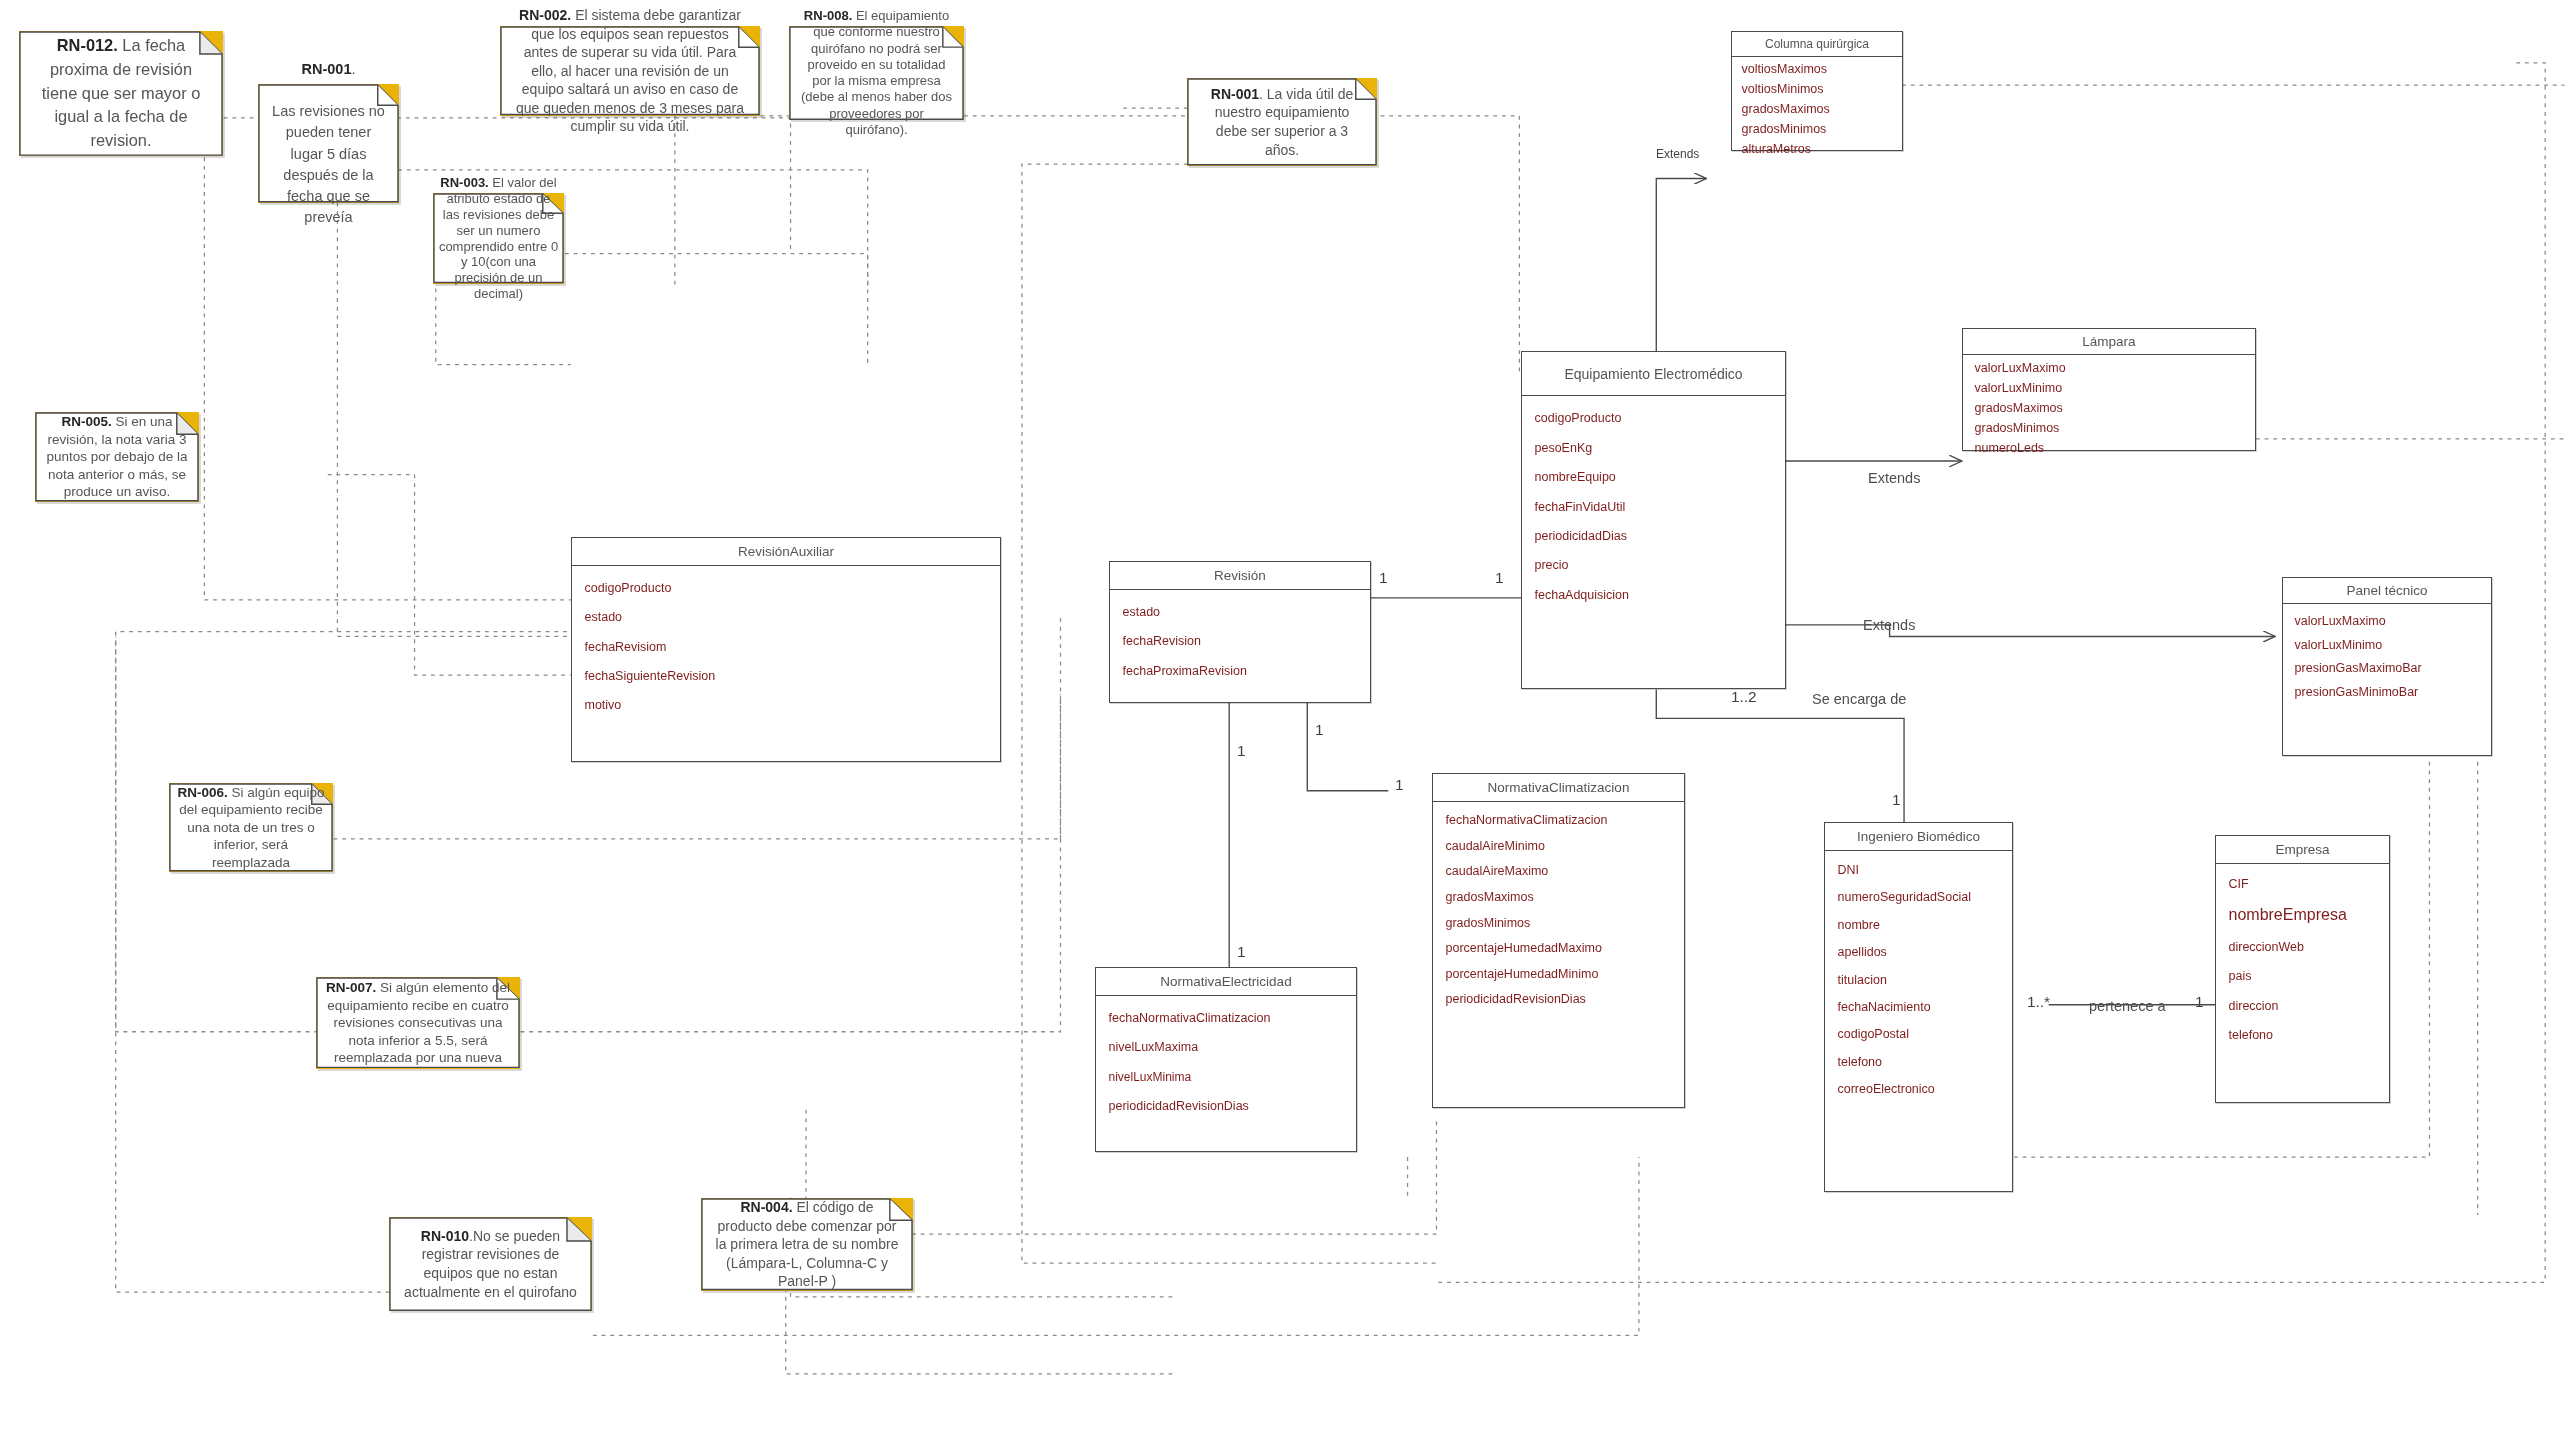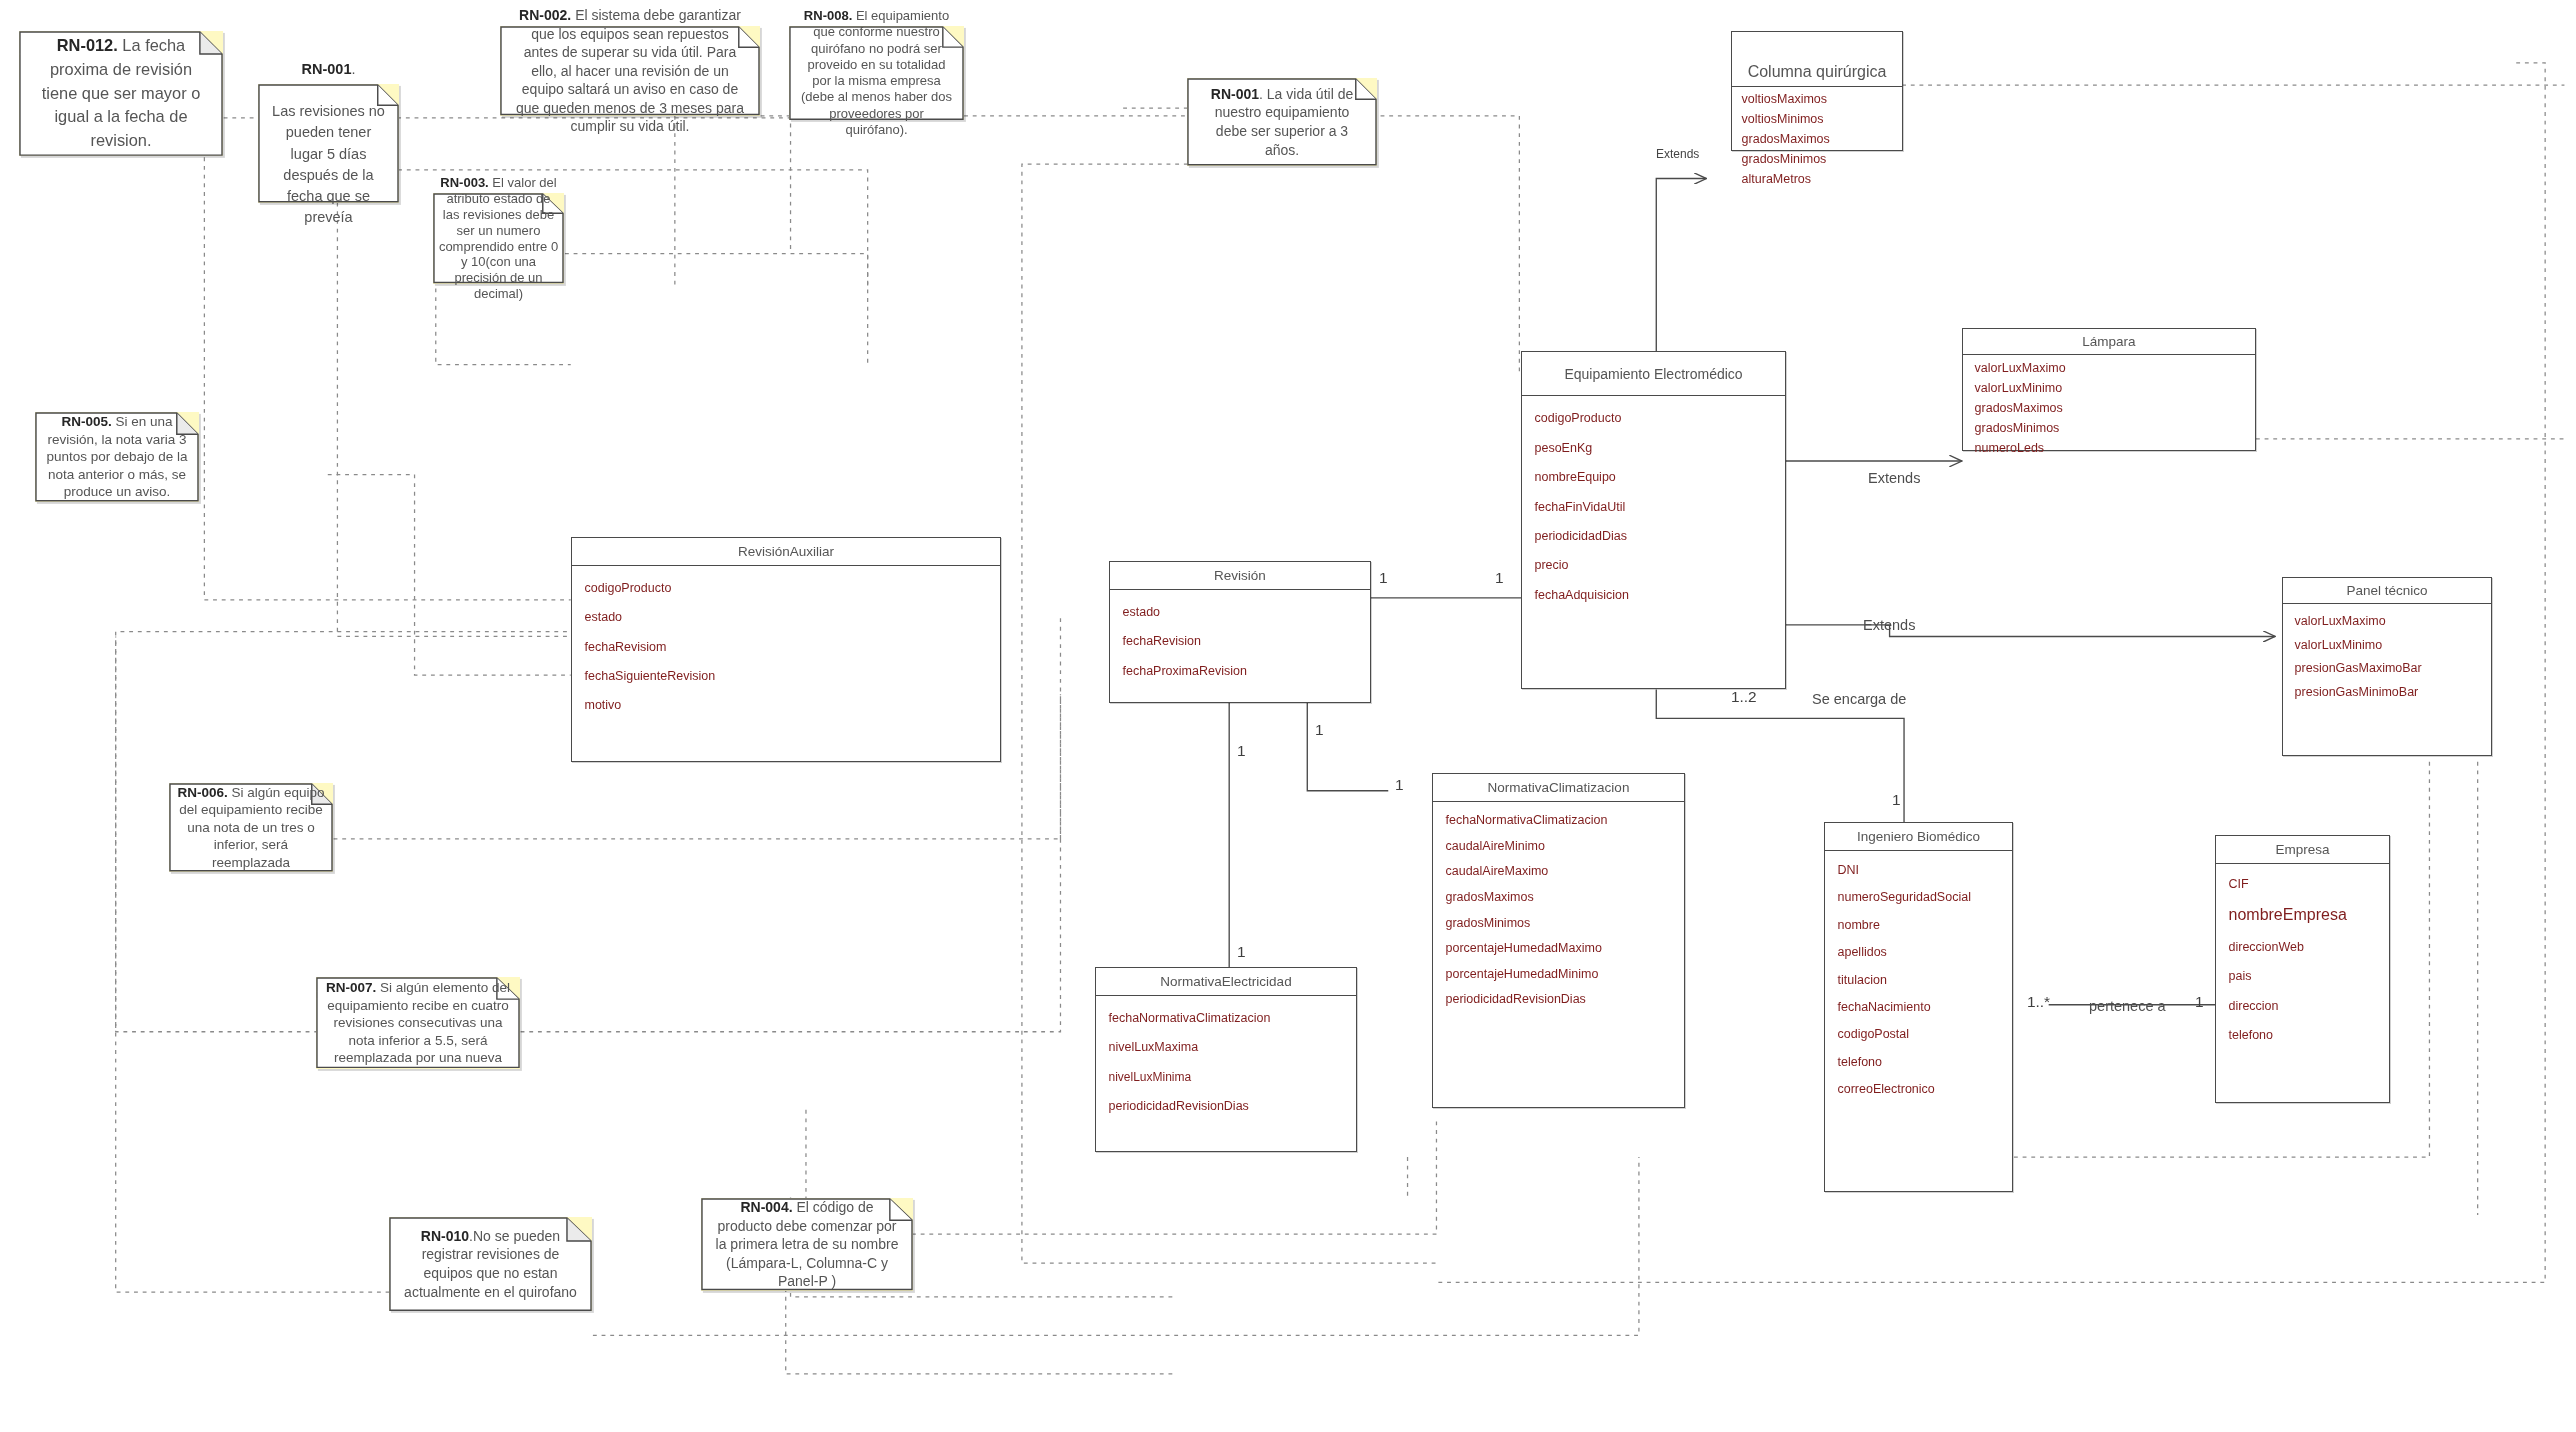"RN-002. El sistema debe garantizar" .uml-note { background: #fef9c3 -> #eab308 }
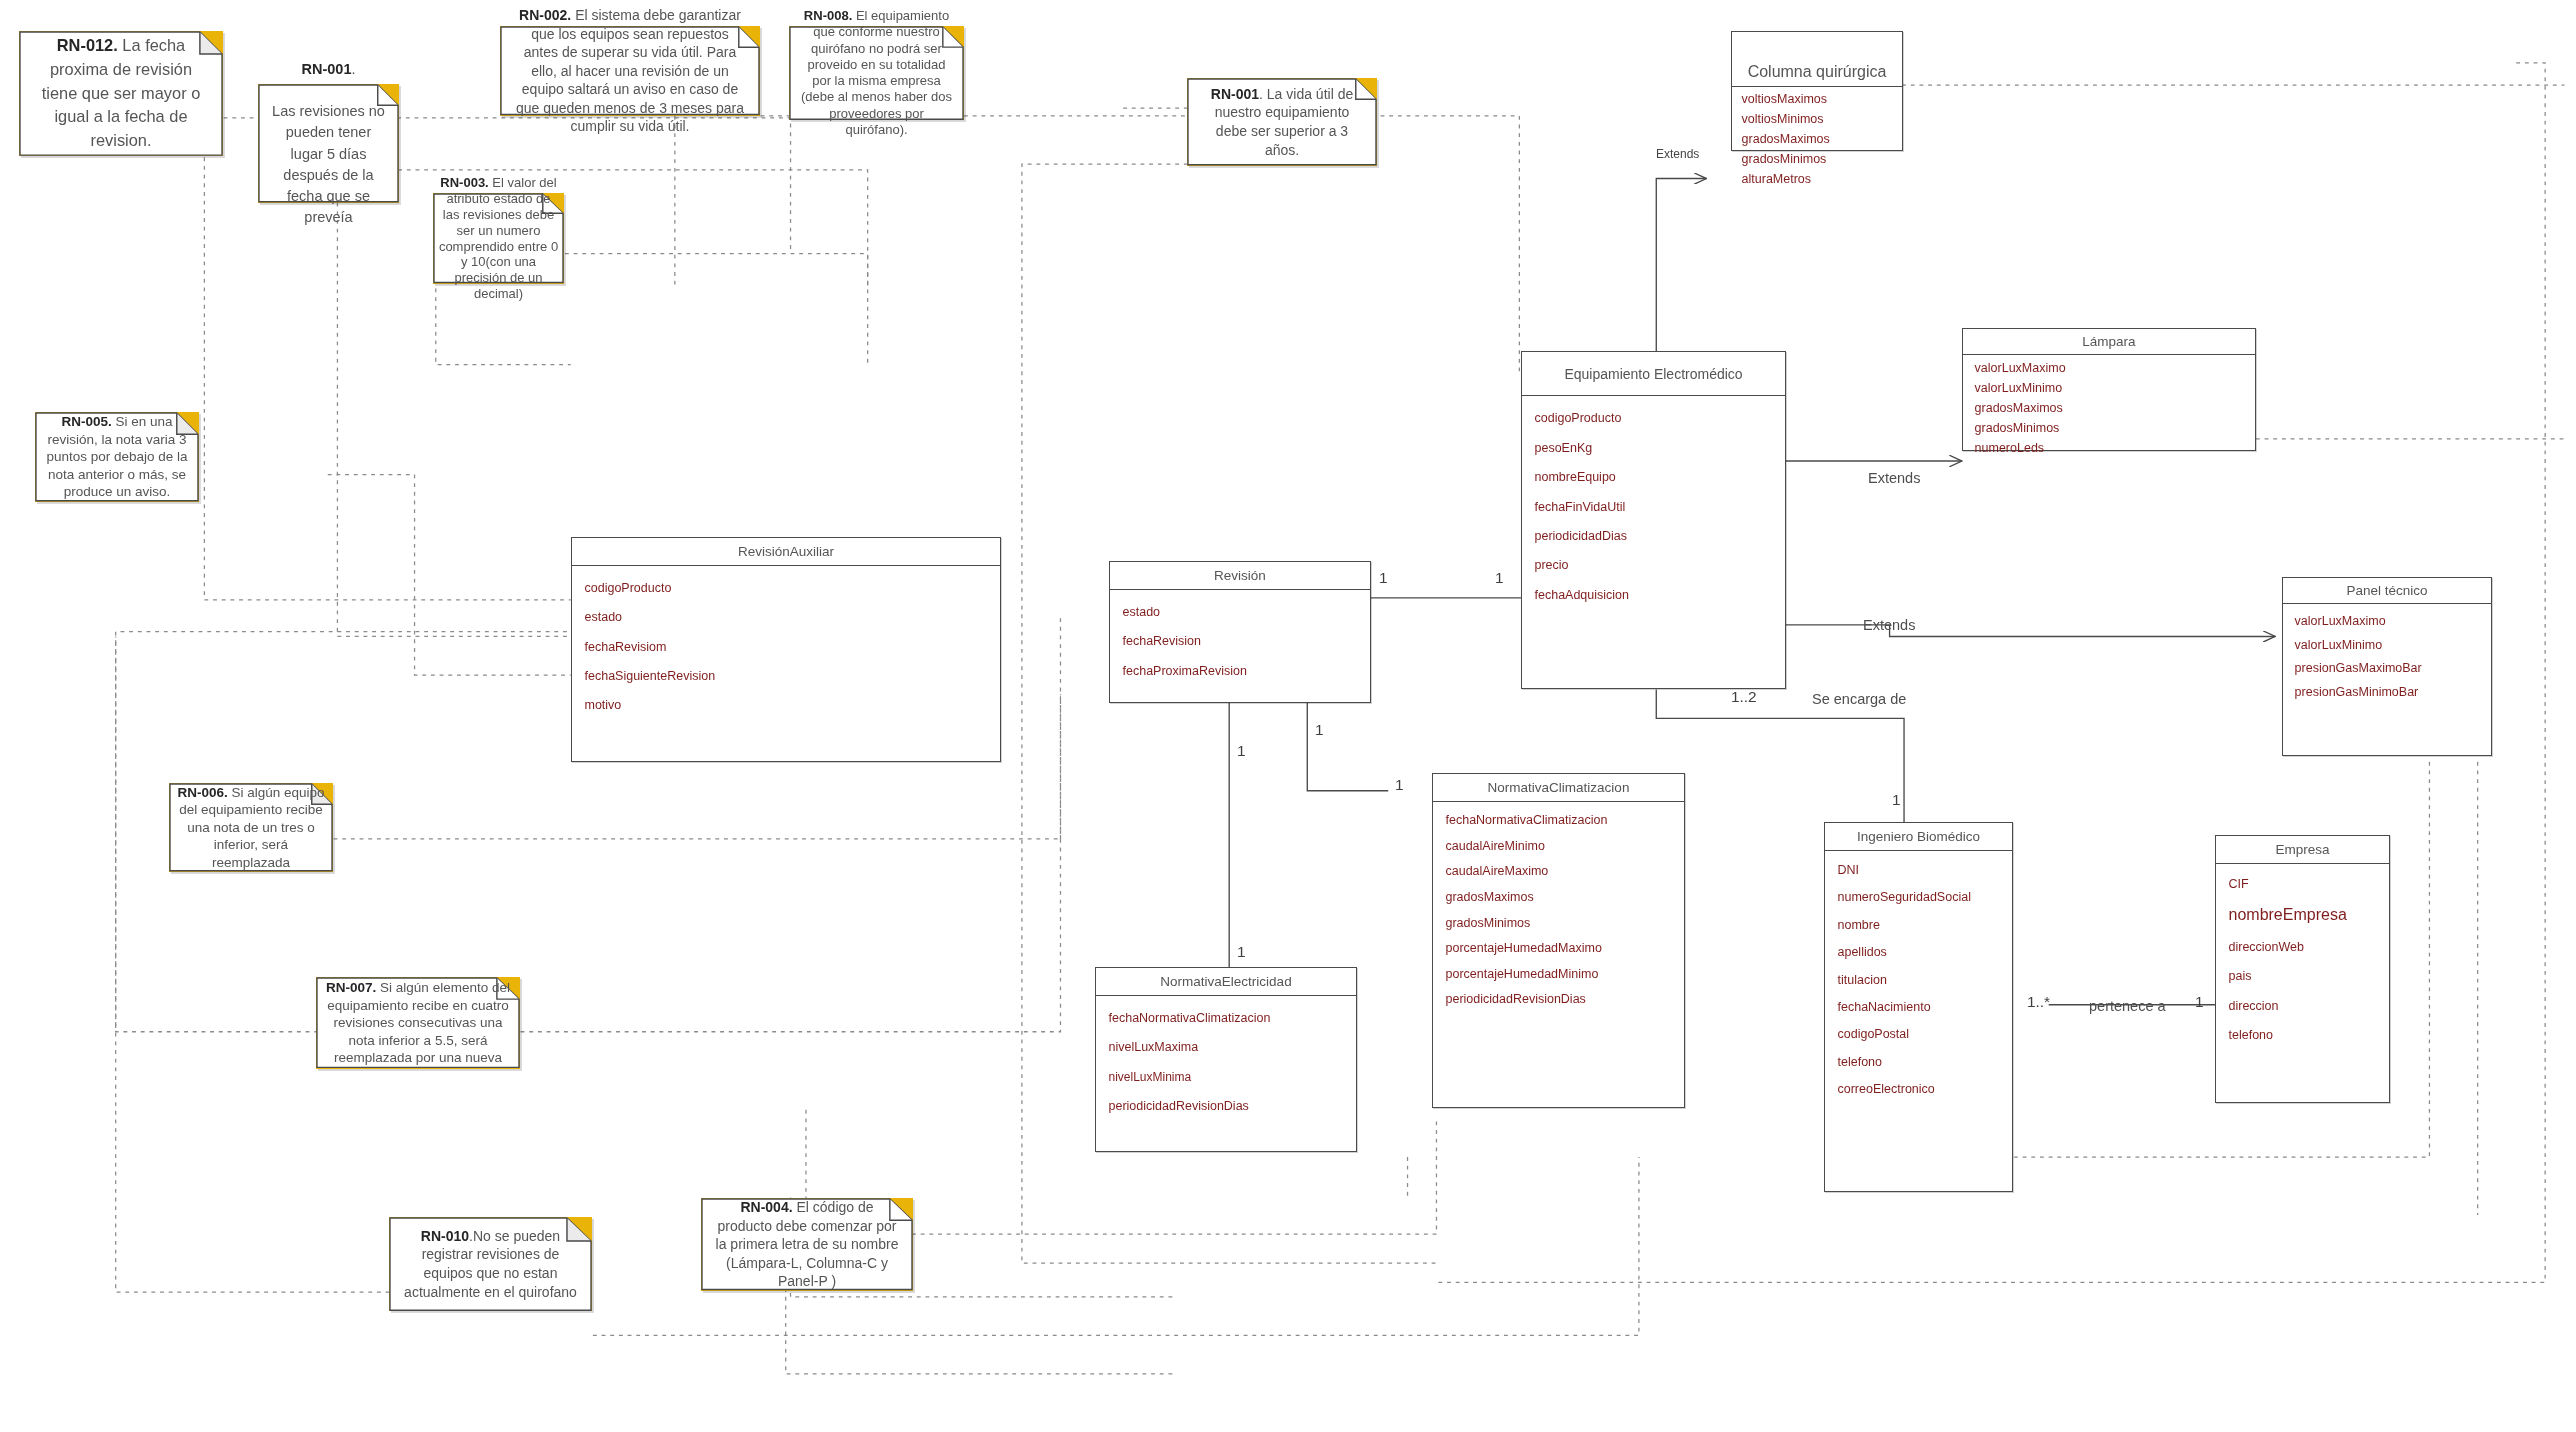"Columna quirúrgica" div.cls-title { font-size: 16px -> 12px; margin-top: 26px -> none }
